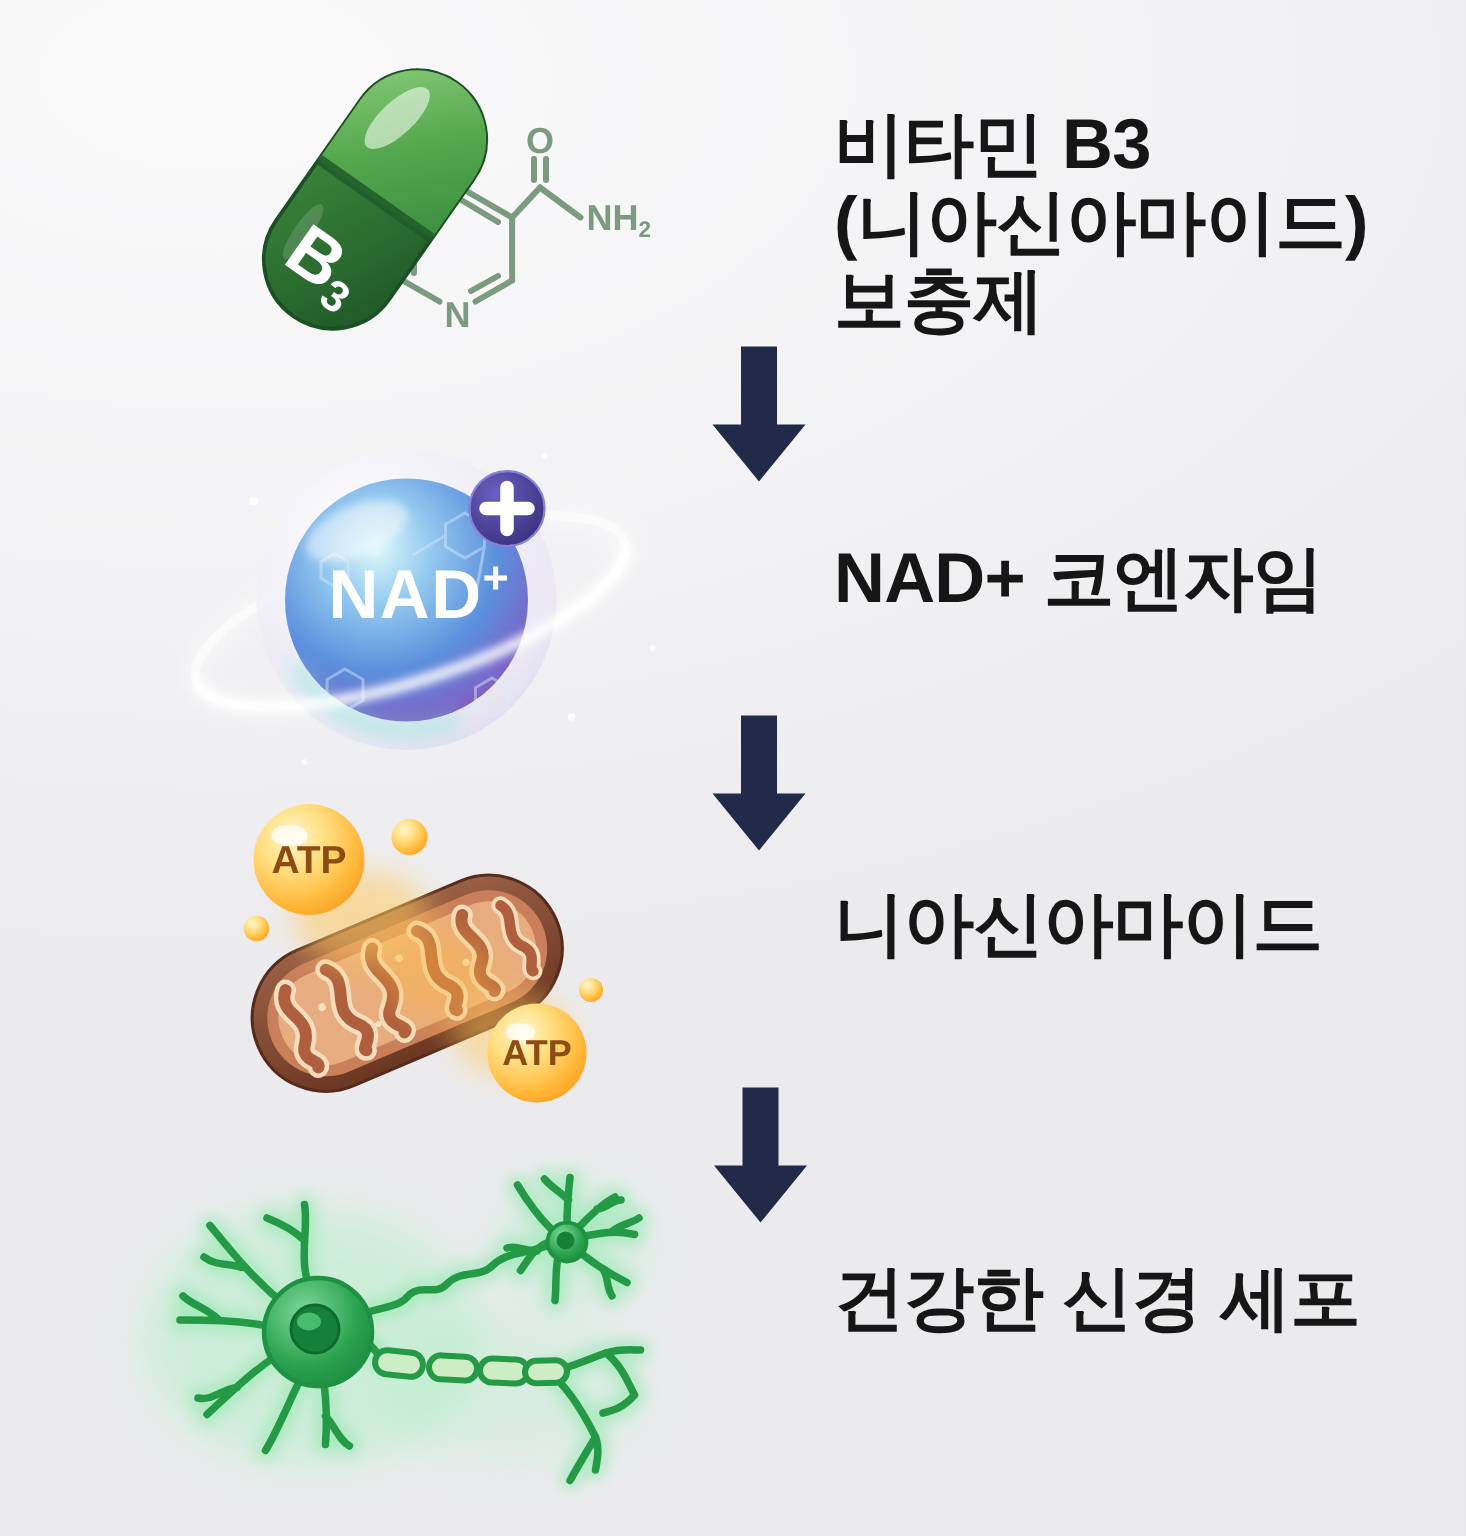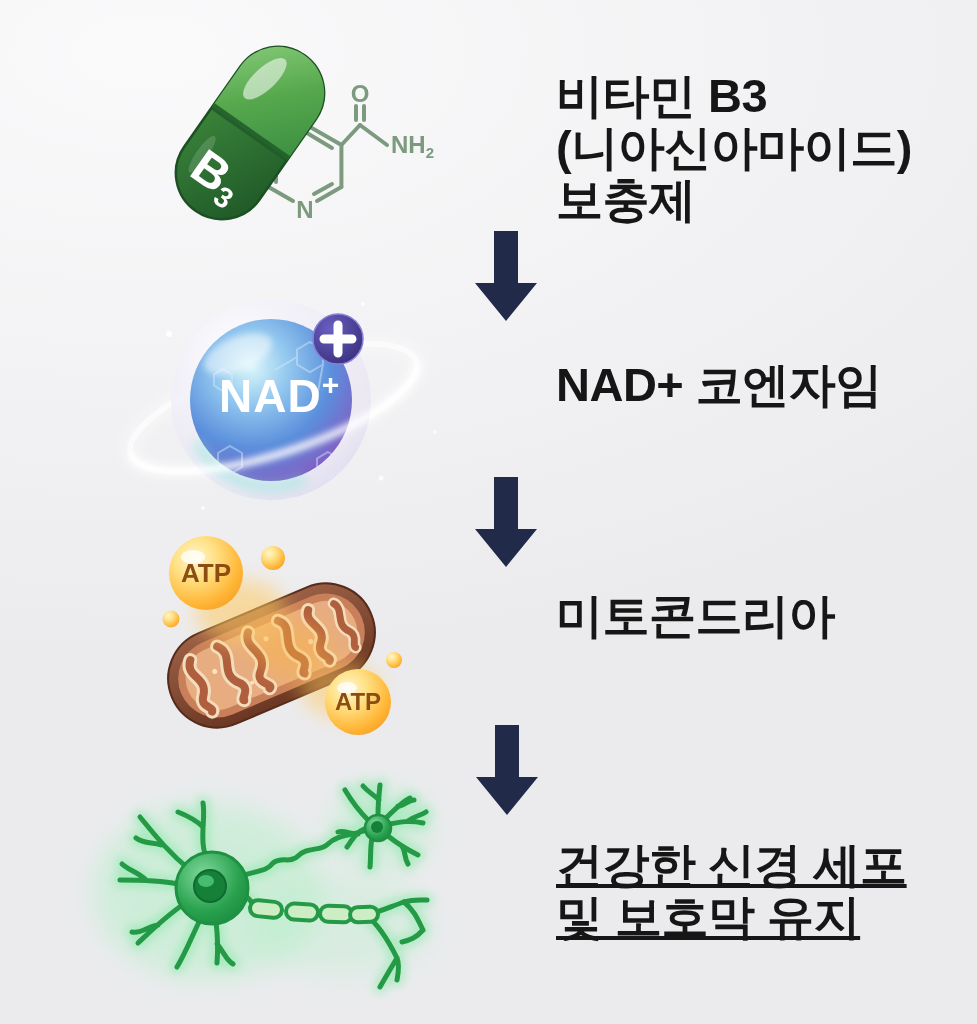"미토콘드리아" div { text: 미토콘드리아 -> 니아신아마이드 }
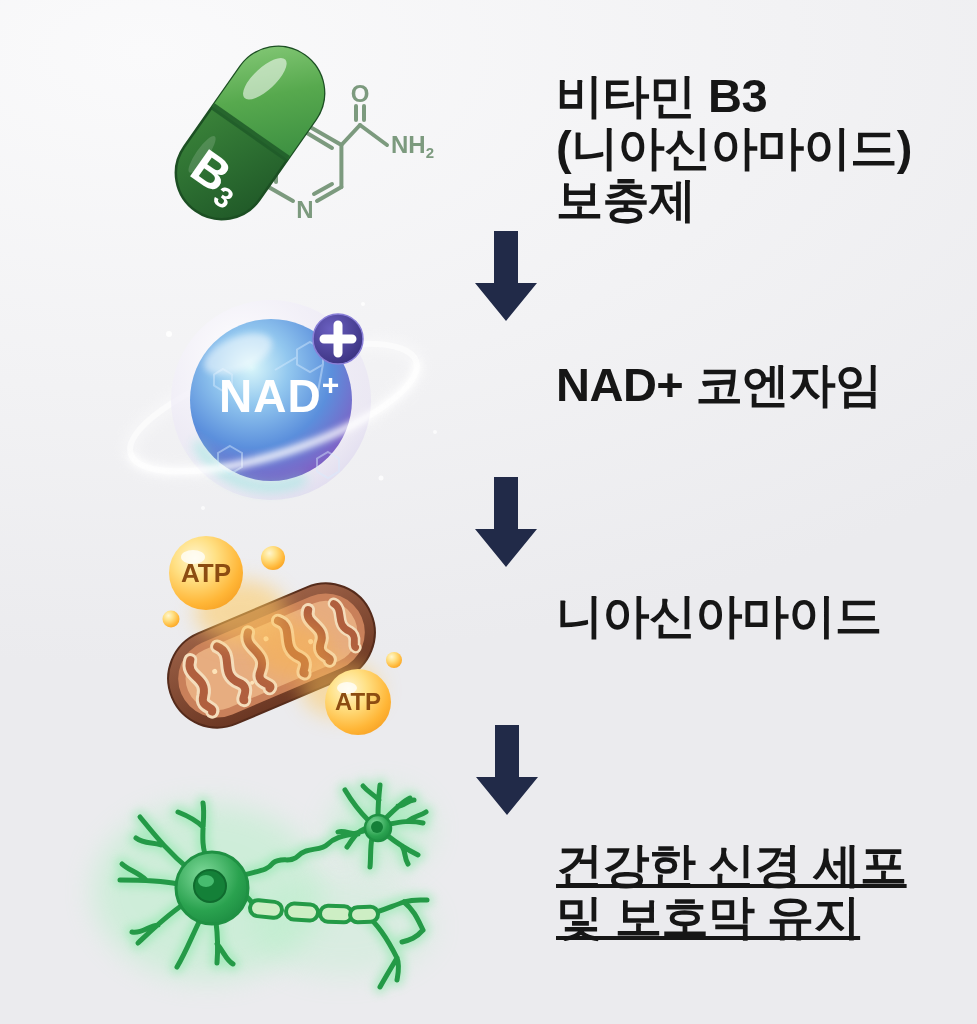"건강한 신경 세포" .t4 { text-decoration: underline -> none }
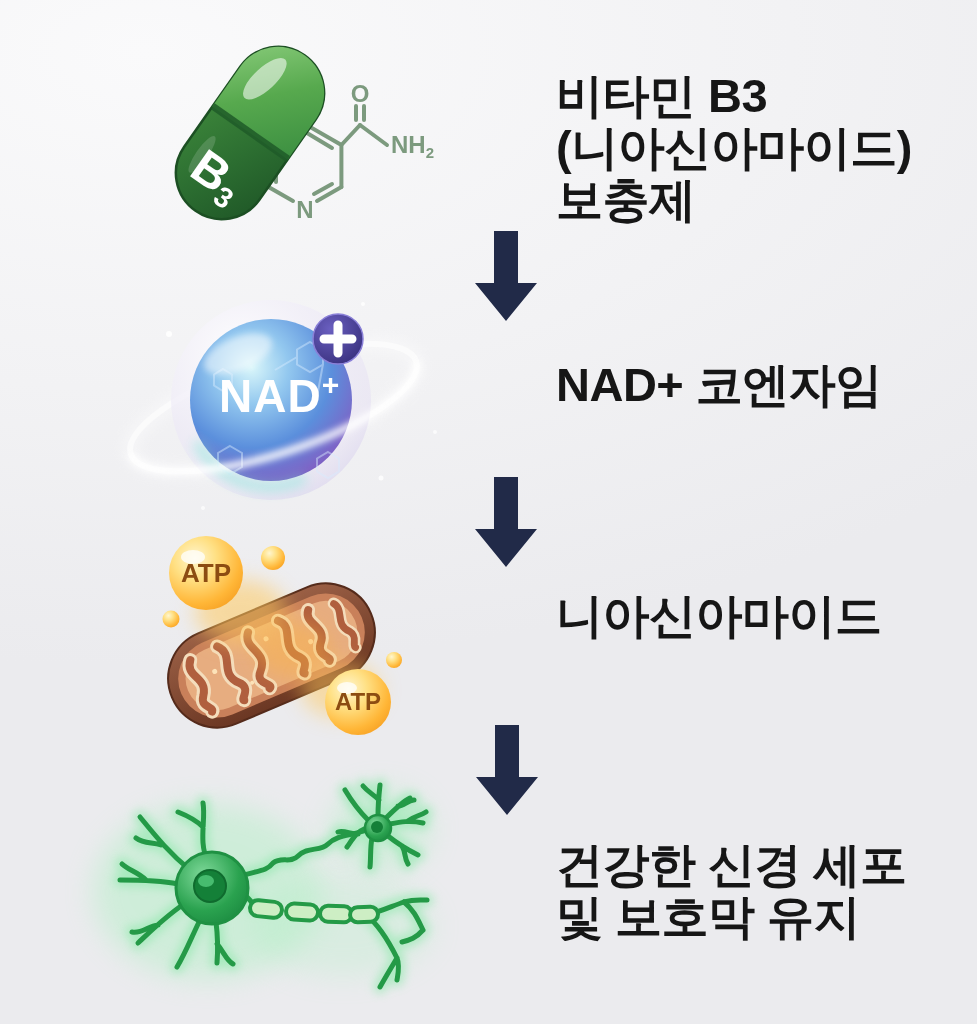"및 보호막 유지" div { html: <div>및 보호막 유지</div> -> none }
